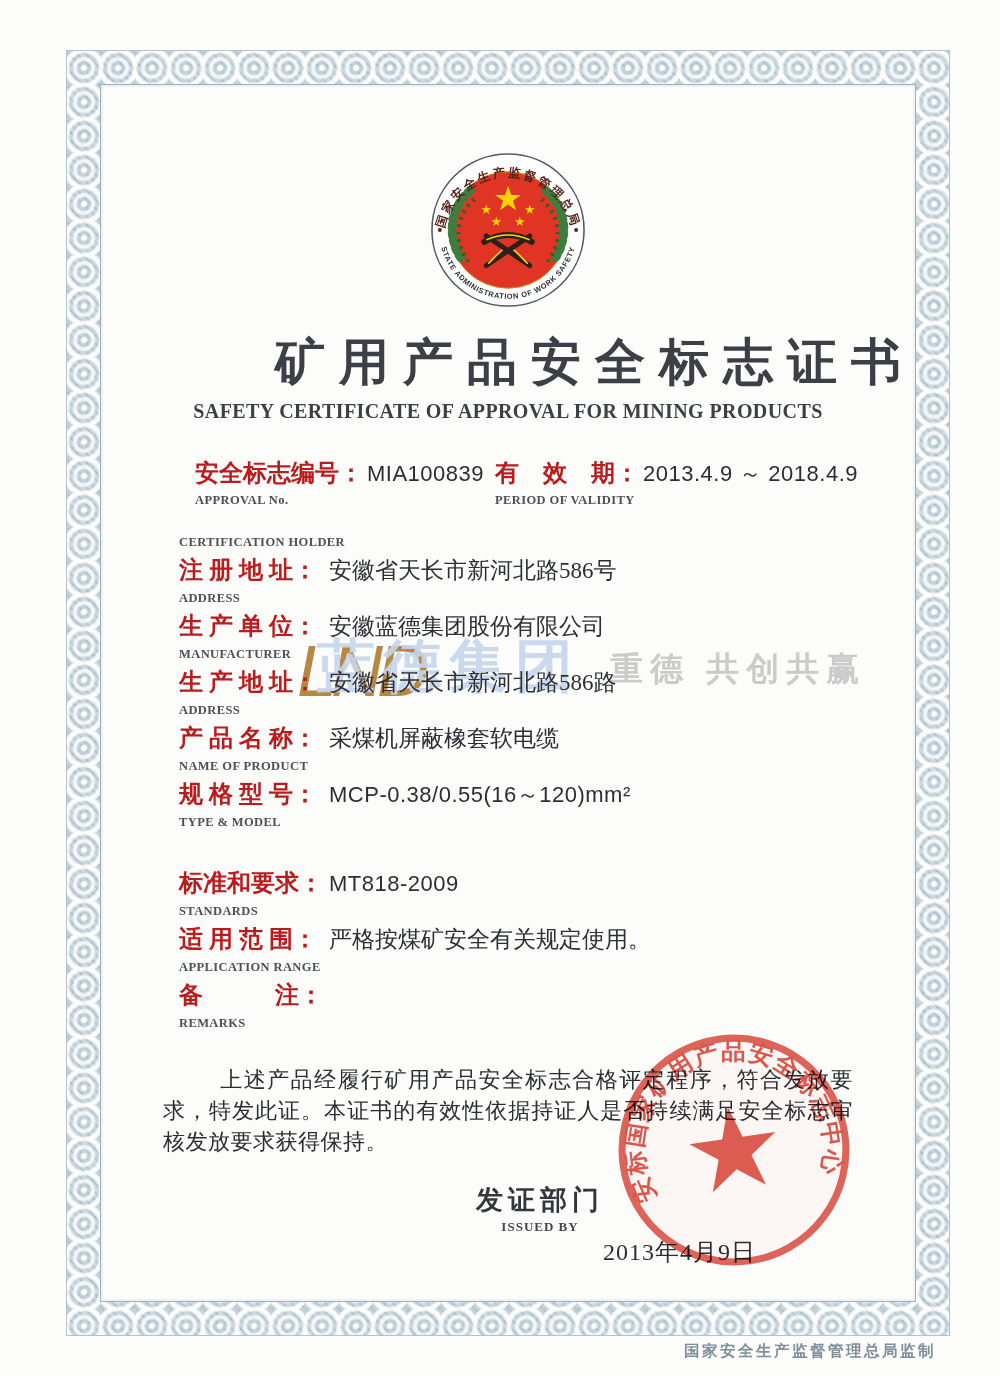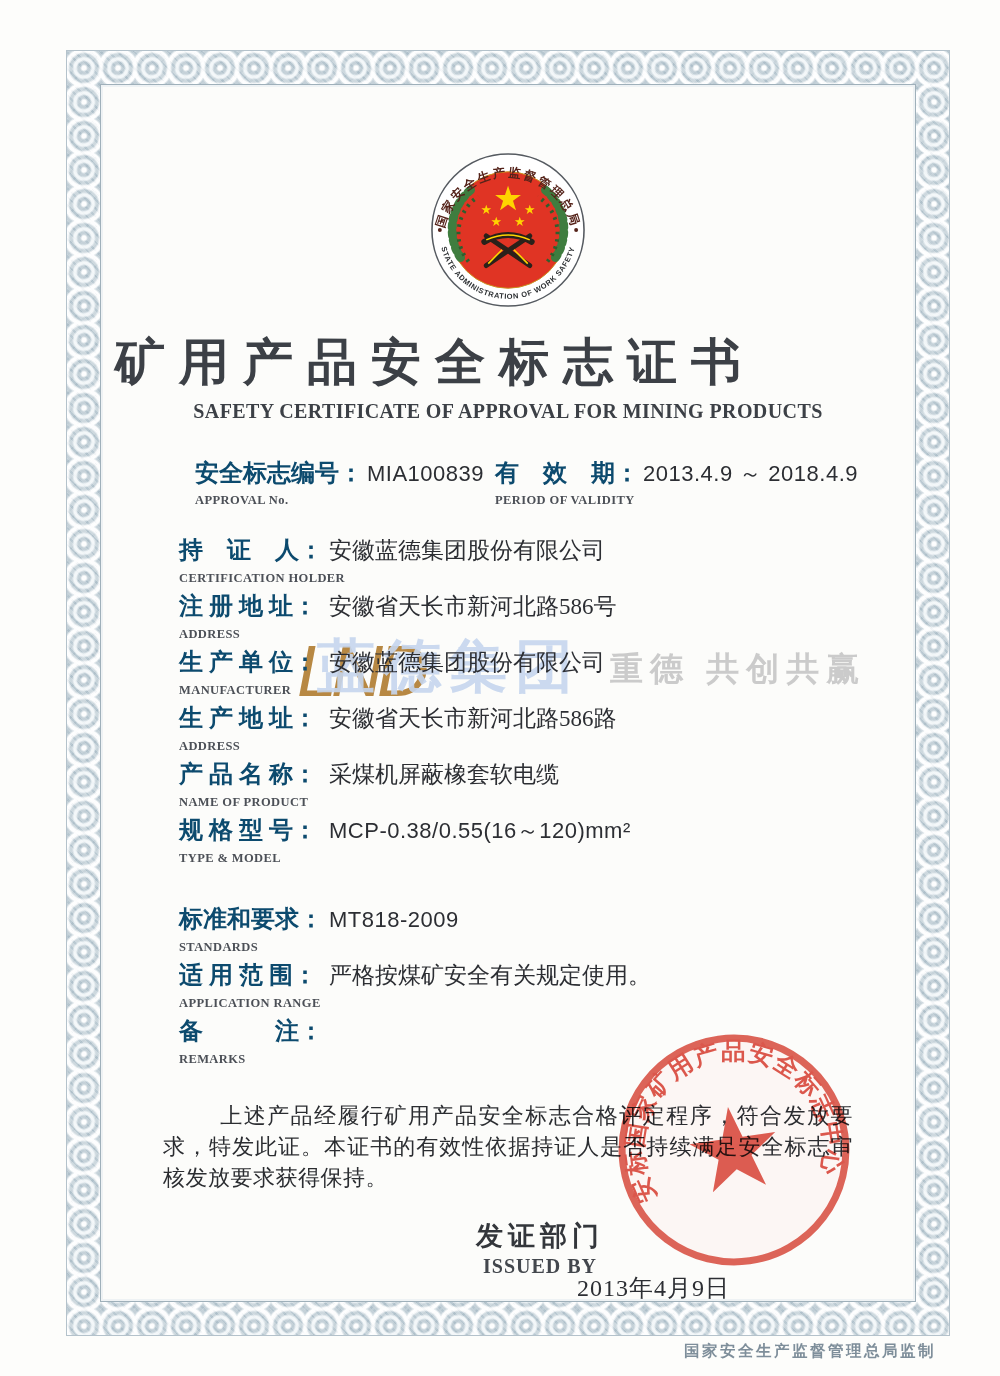"矿用产品安全标志证书" .title { text-align: left -> right }
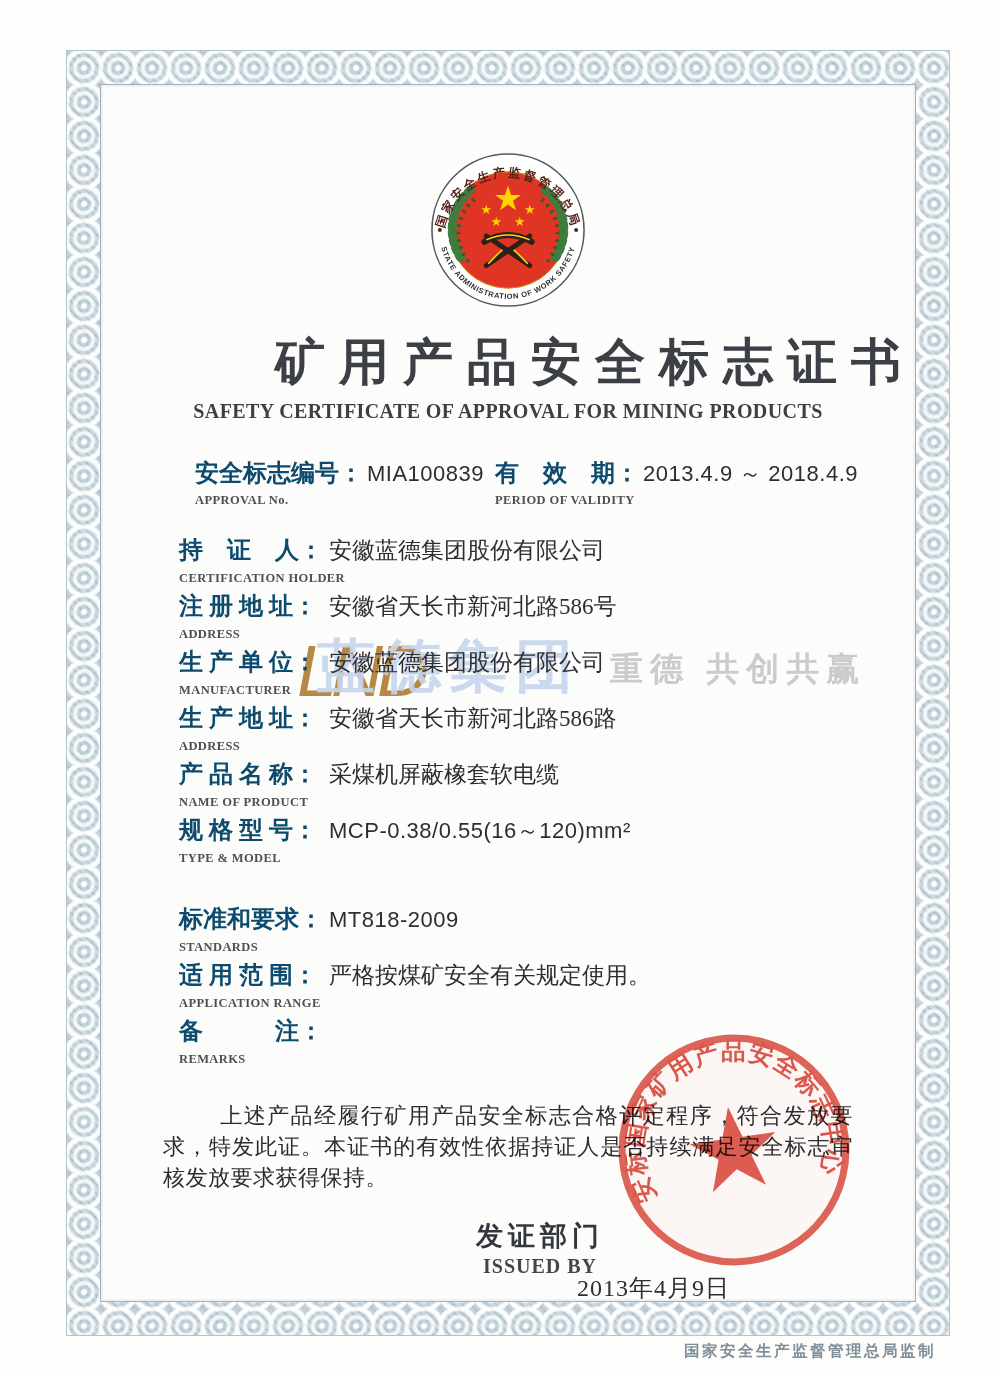"安全标志编号：" .lbl { color: #0c4a6e -> #b91c1c }
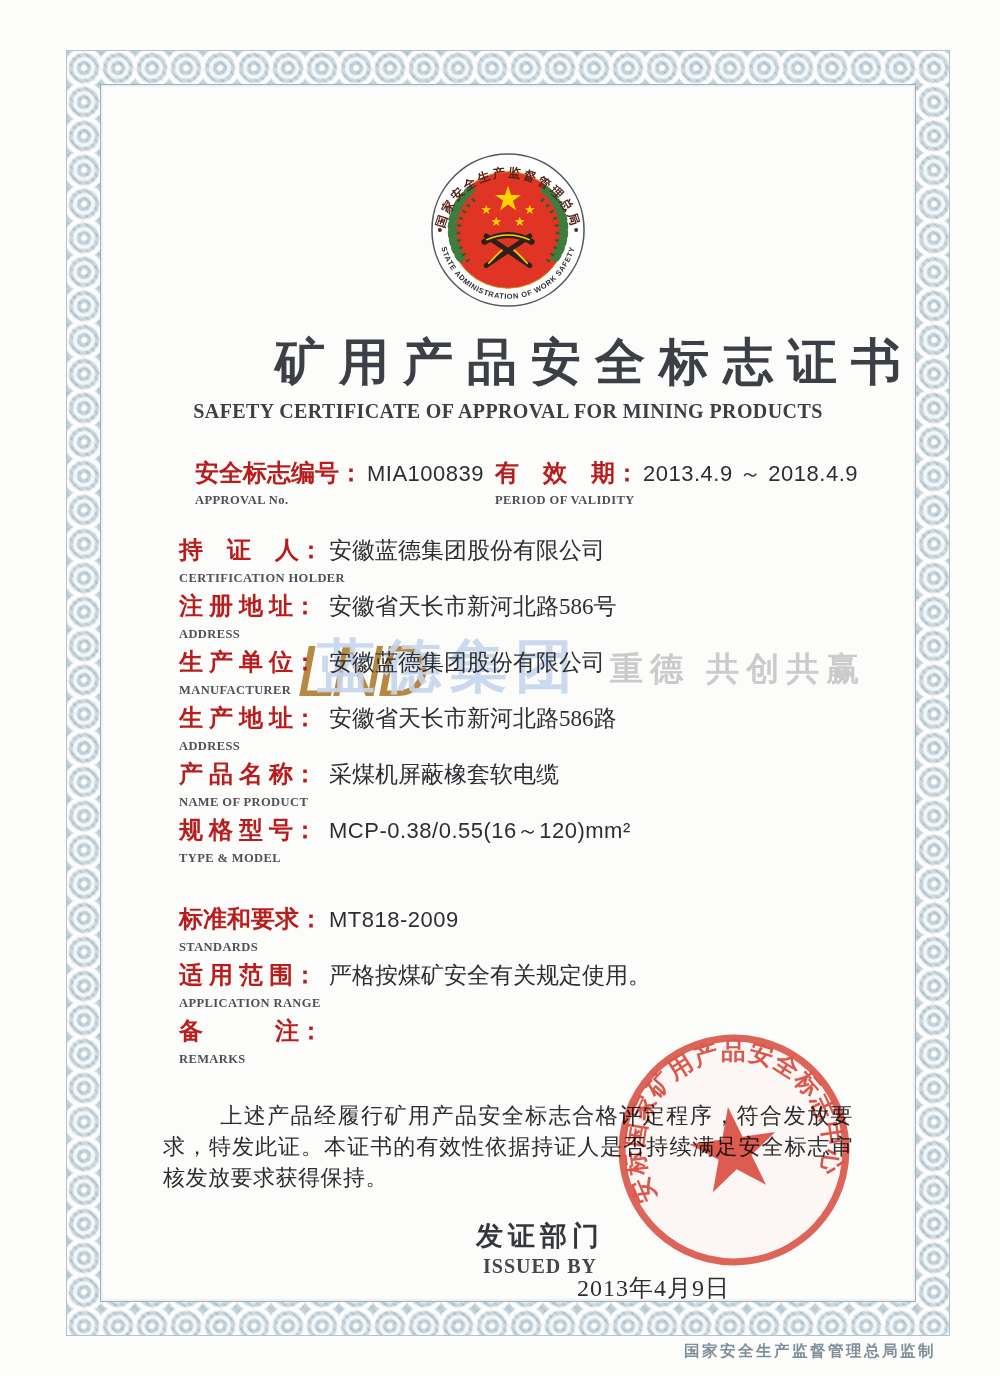"持 证 人： 安徽蓝德集团股份有限公司" div.field-main { html: <div> <span>持 证 人：</span> <span>安徽蓝德集团股份有限公司</span> </div> -> none }
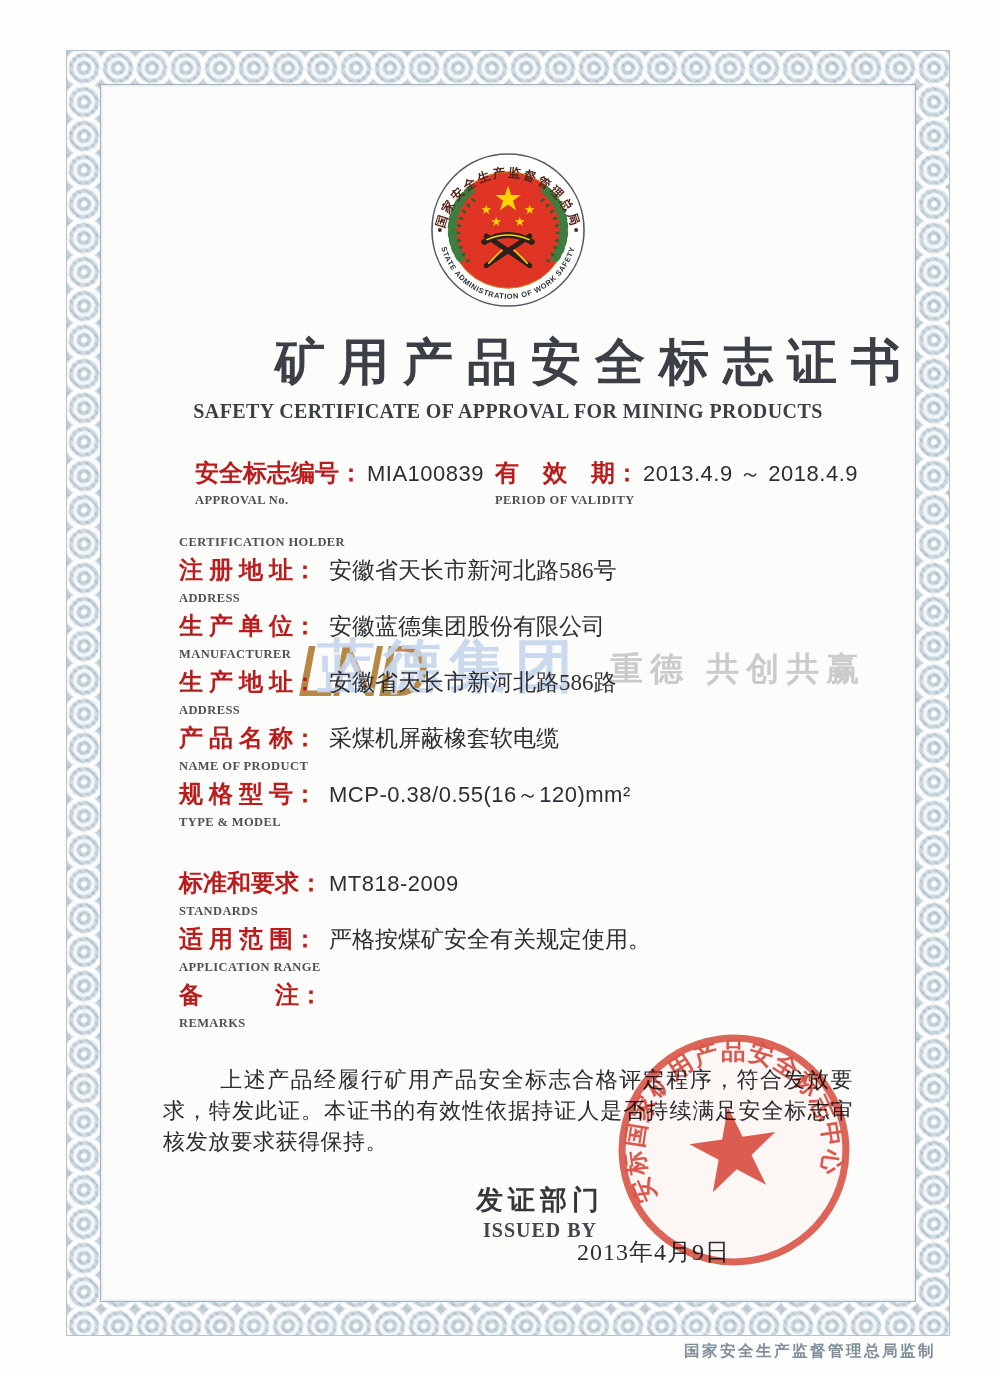"ISSUED BY" .issuer-sub { font-size: 20px -> 13px }
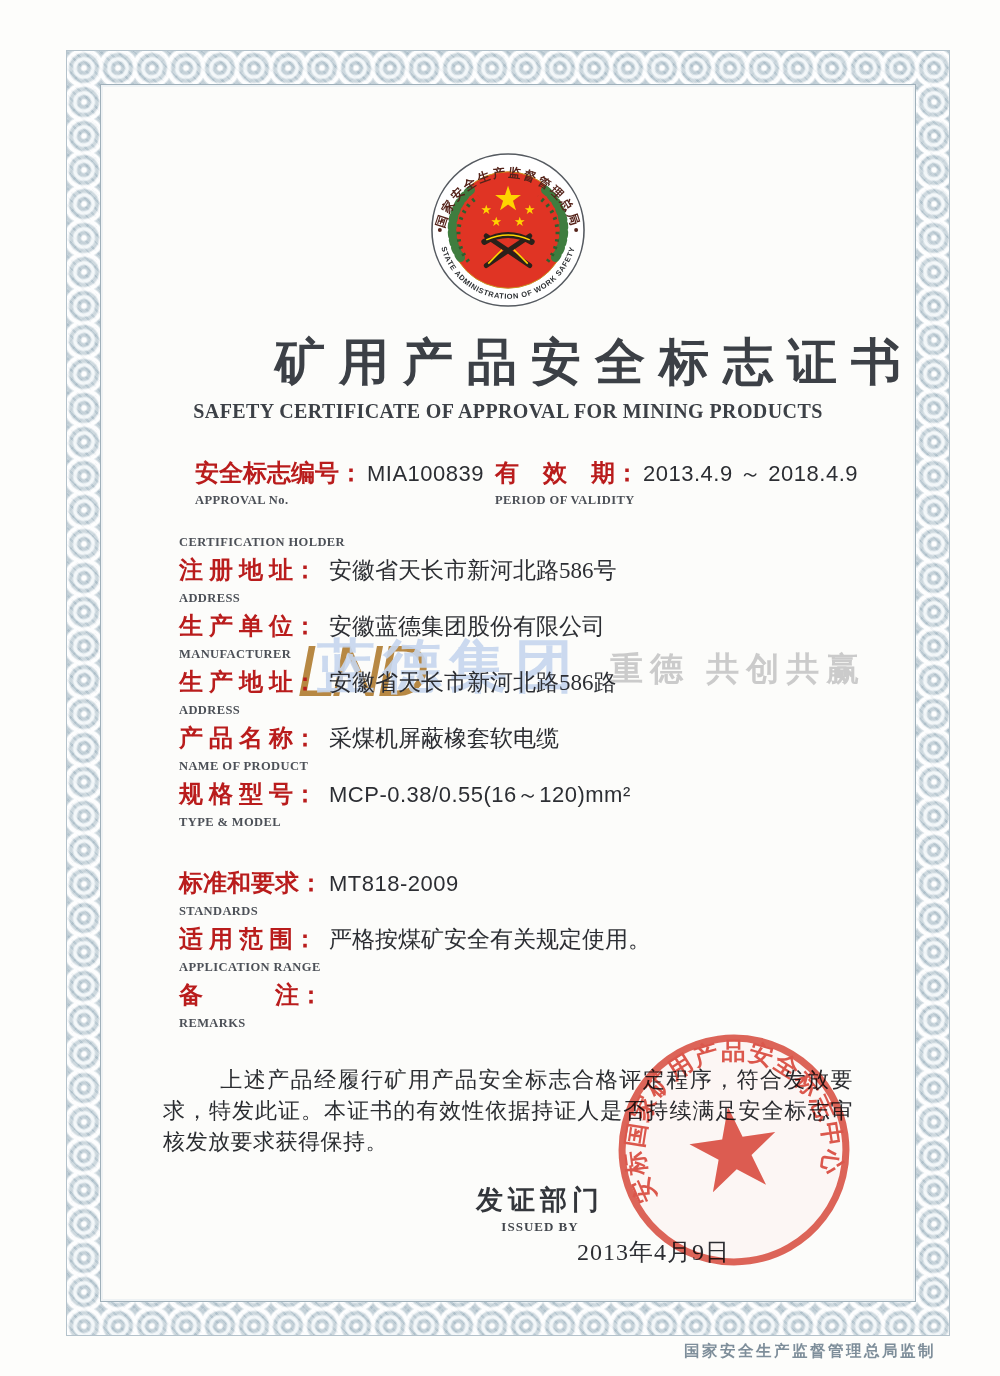"2013年4月9日" .issue-date { left: 476px -> 502px }
